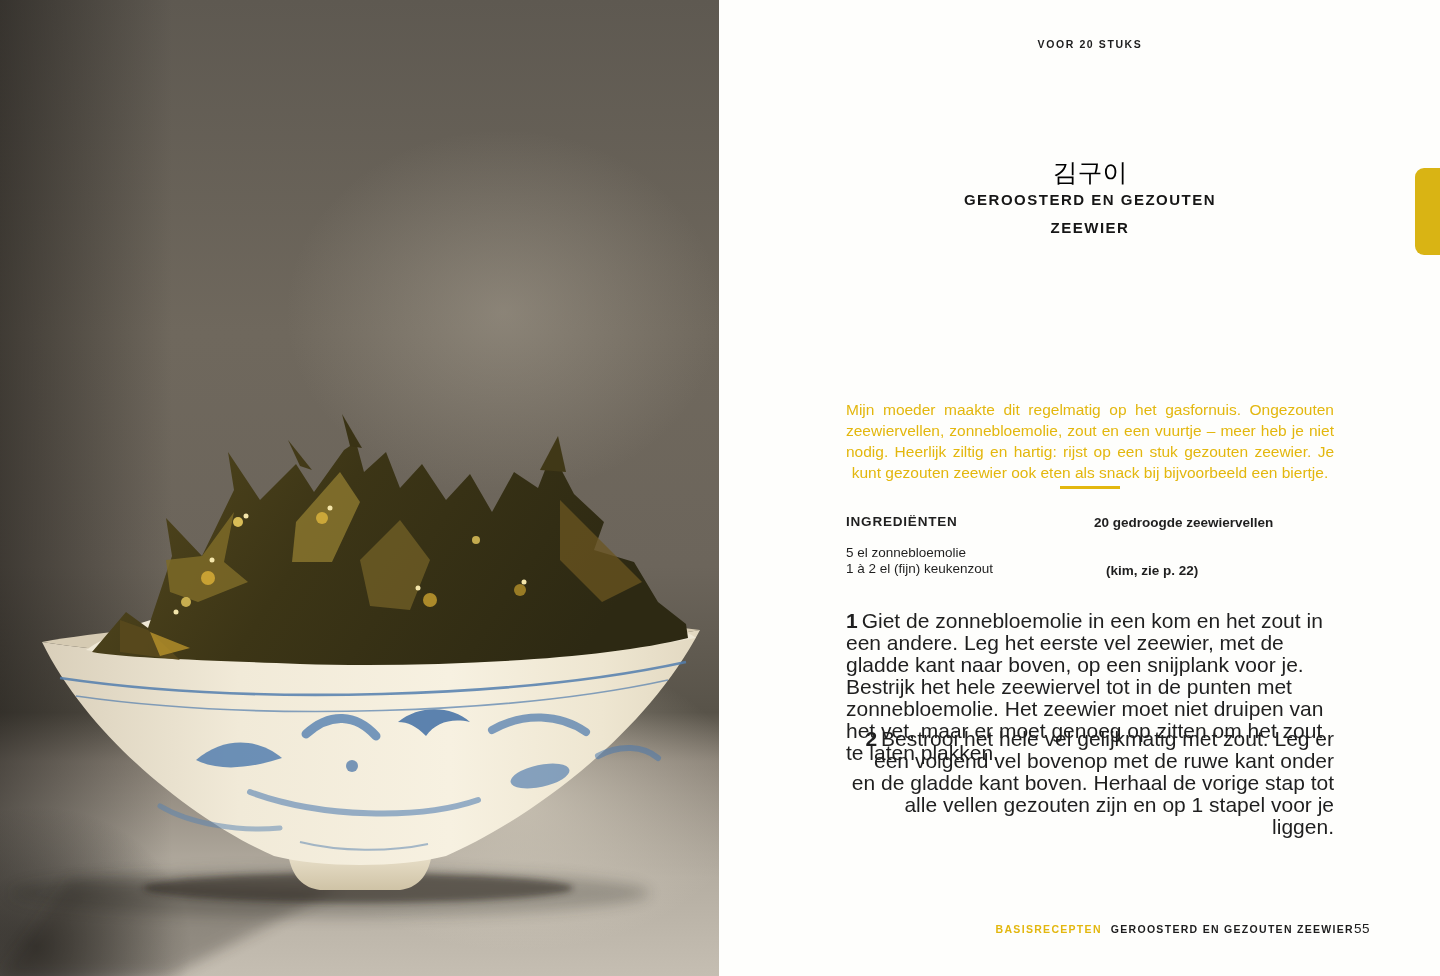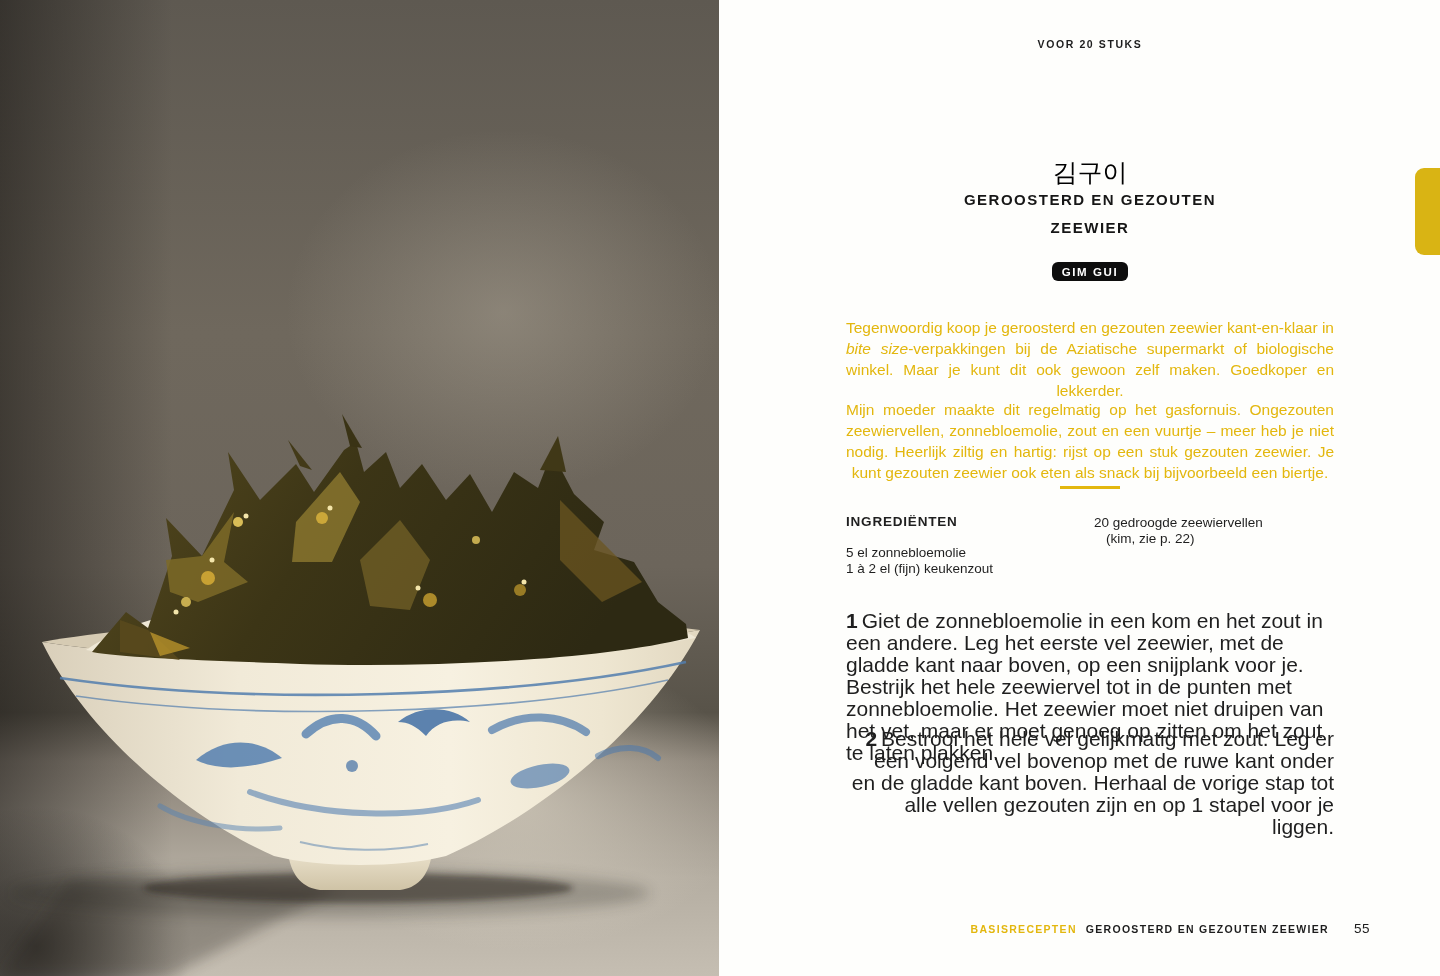"GIM GUI" div.abs { html: <div> <span>GIM GUI</span> </div> -> none }
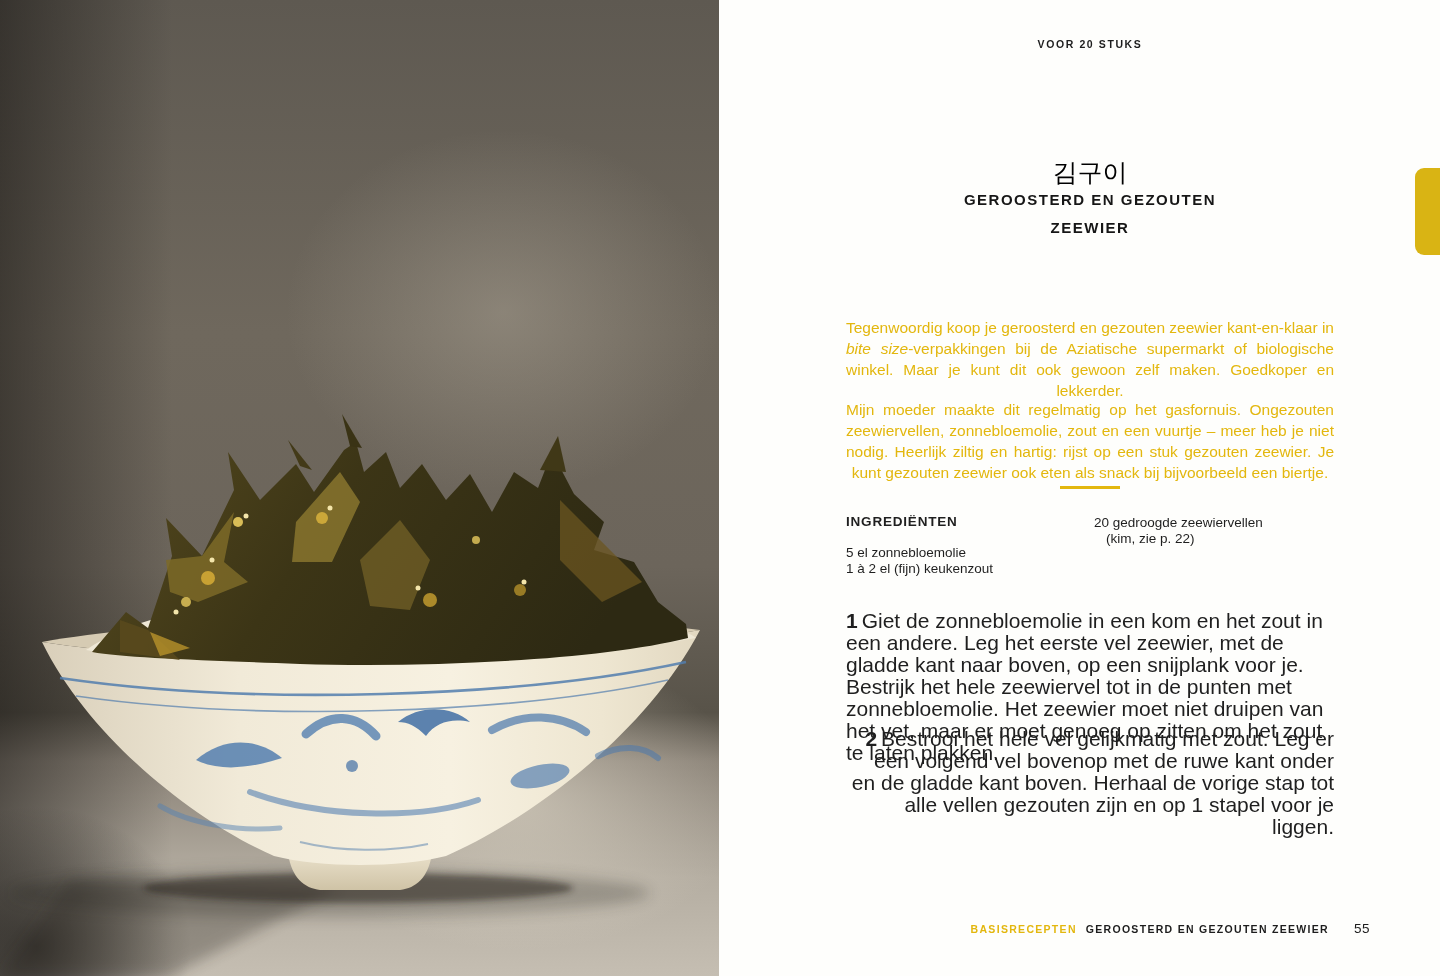"Tegenwoordig koop je geroosterd en" p.abs { html: <p><span>Tegenwoordig koop je geroosterd en gezouten zeewier kant-en-klaar in </span><i>bite size</i><span>-verpakkingen bij de Aziatische supermarkt of biologische winkel. Maar je kunt dit ook gewoon zelf maken. Goedkoper en lekkerder.</span></p> -> none }
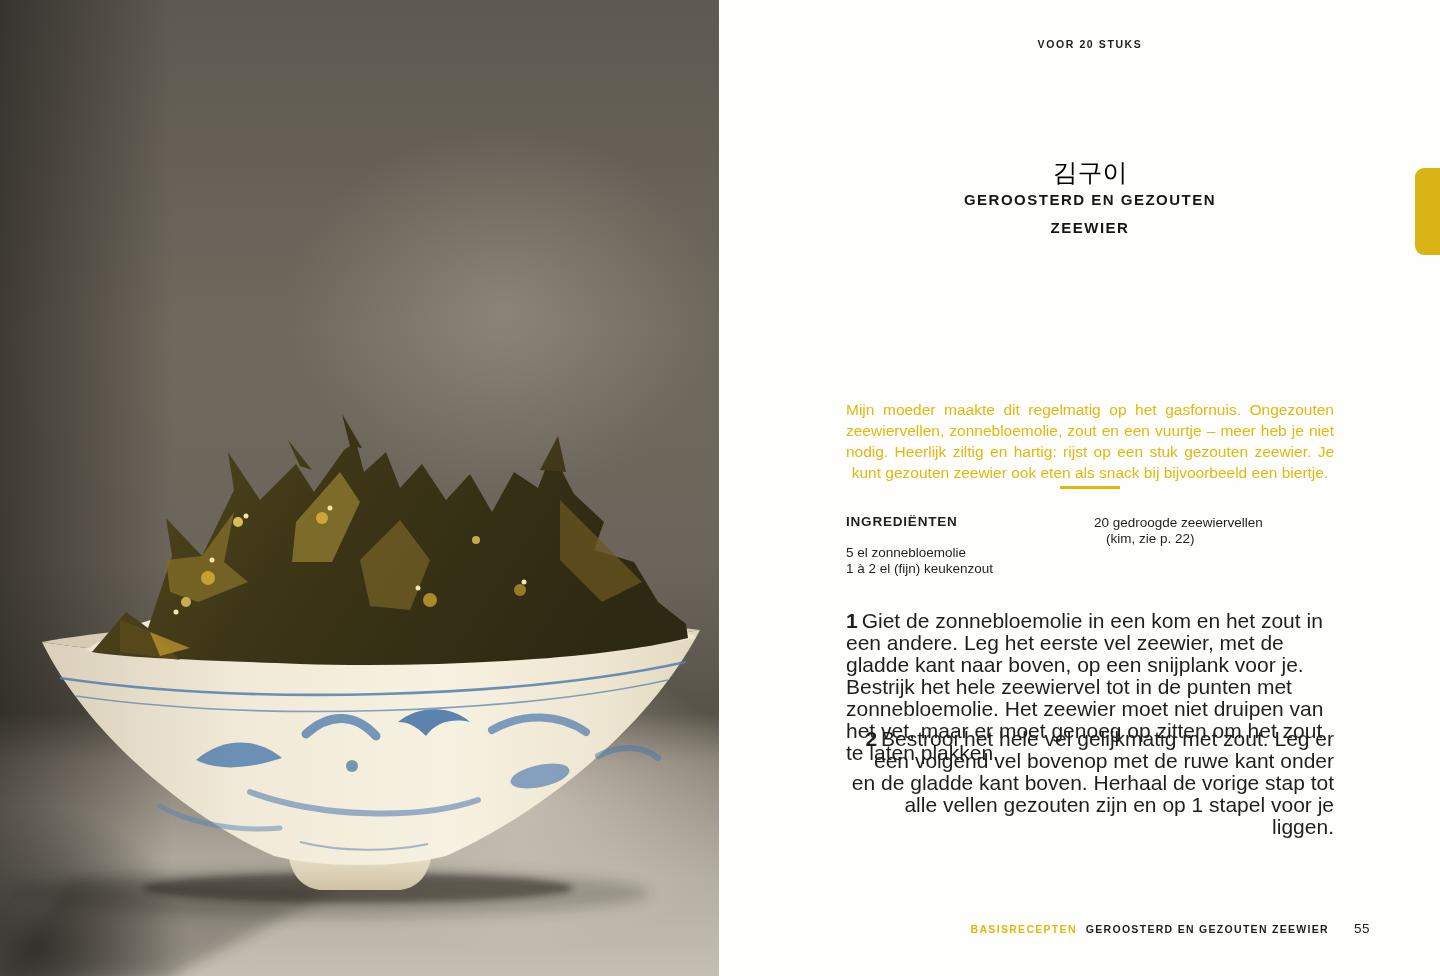"20 gedroogde zeewiervellen" .ing-right { font-weight: none -> bold }
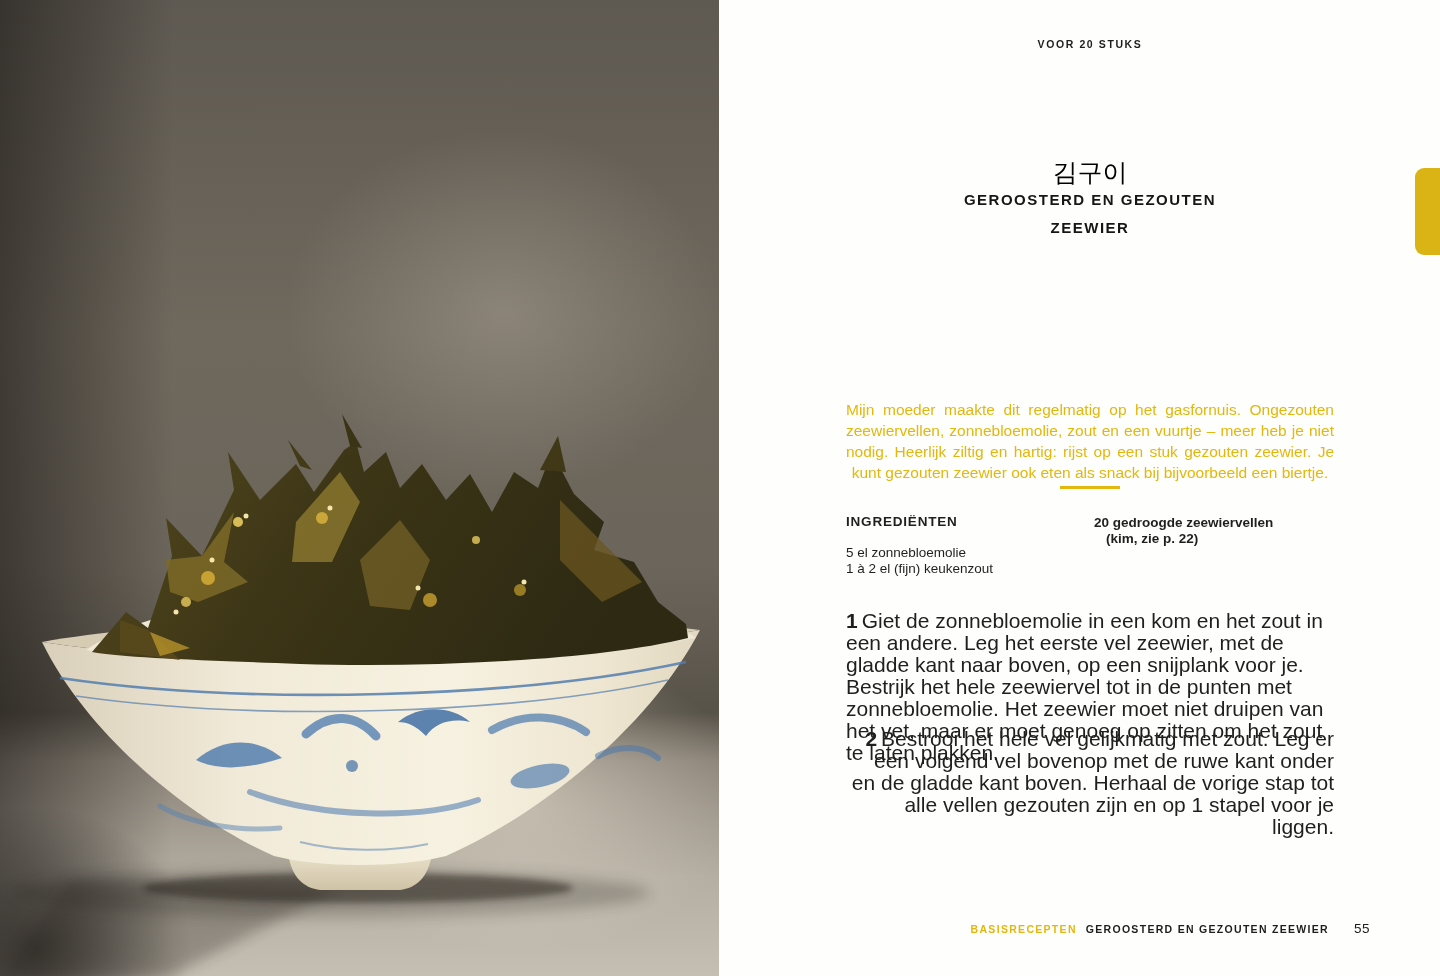"(kim, zie p. 22)" .ing-right .cont { margin-top: none -> 32px }
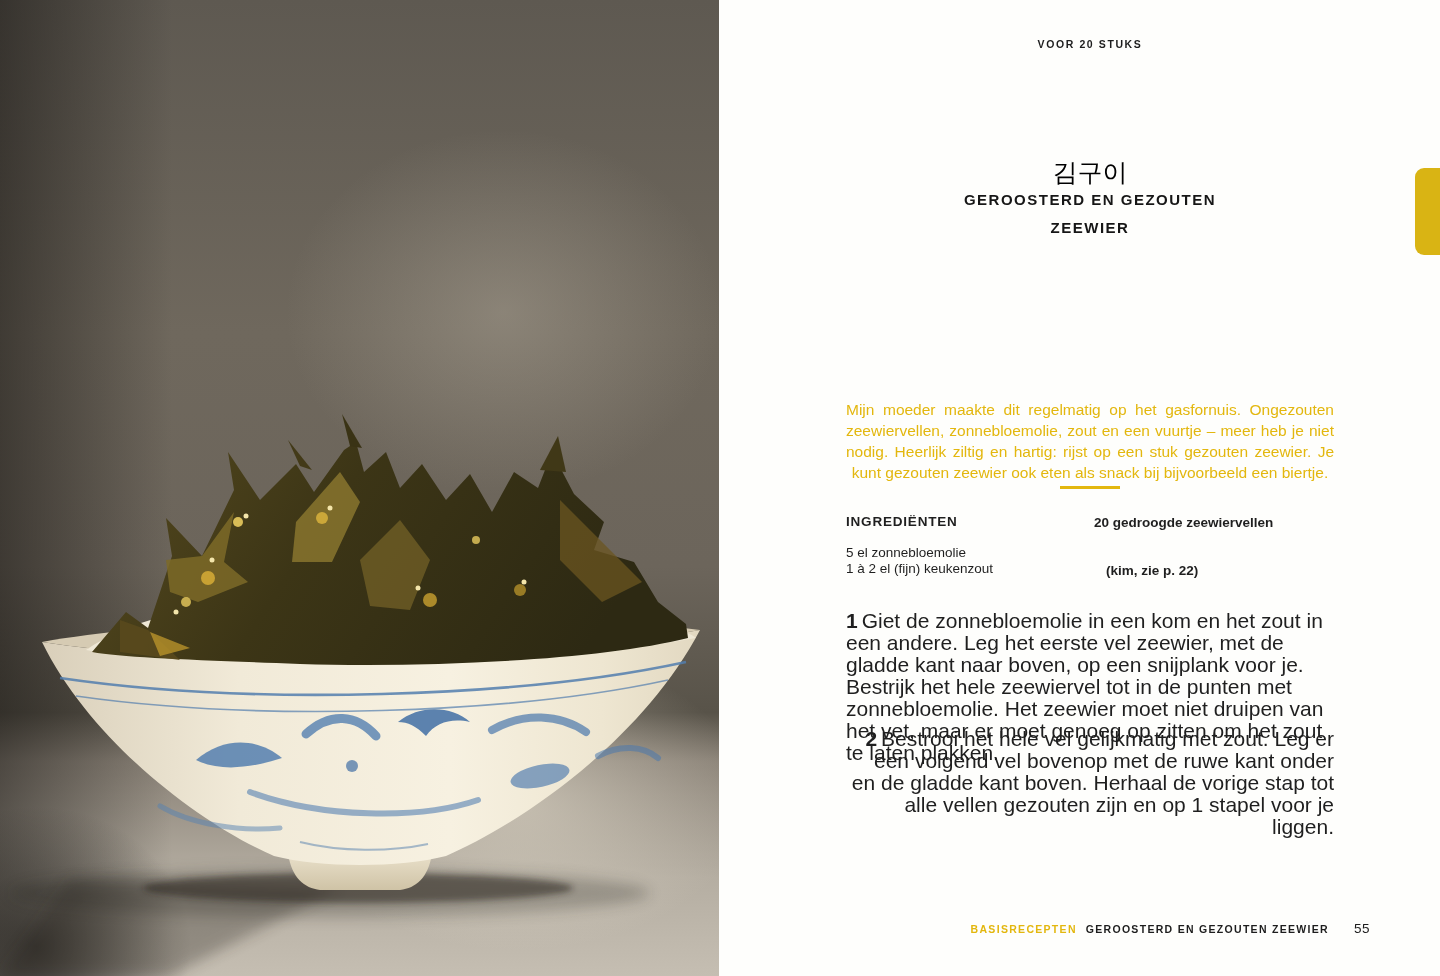"55" .footer .num { margin-left: 25px -> none }
